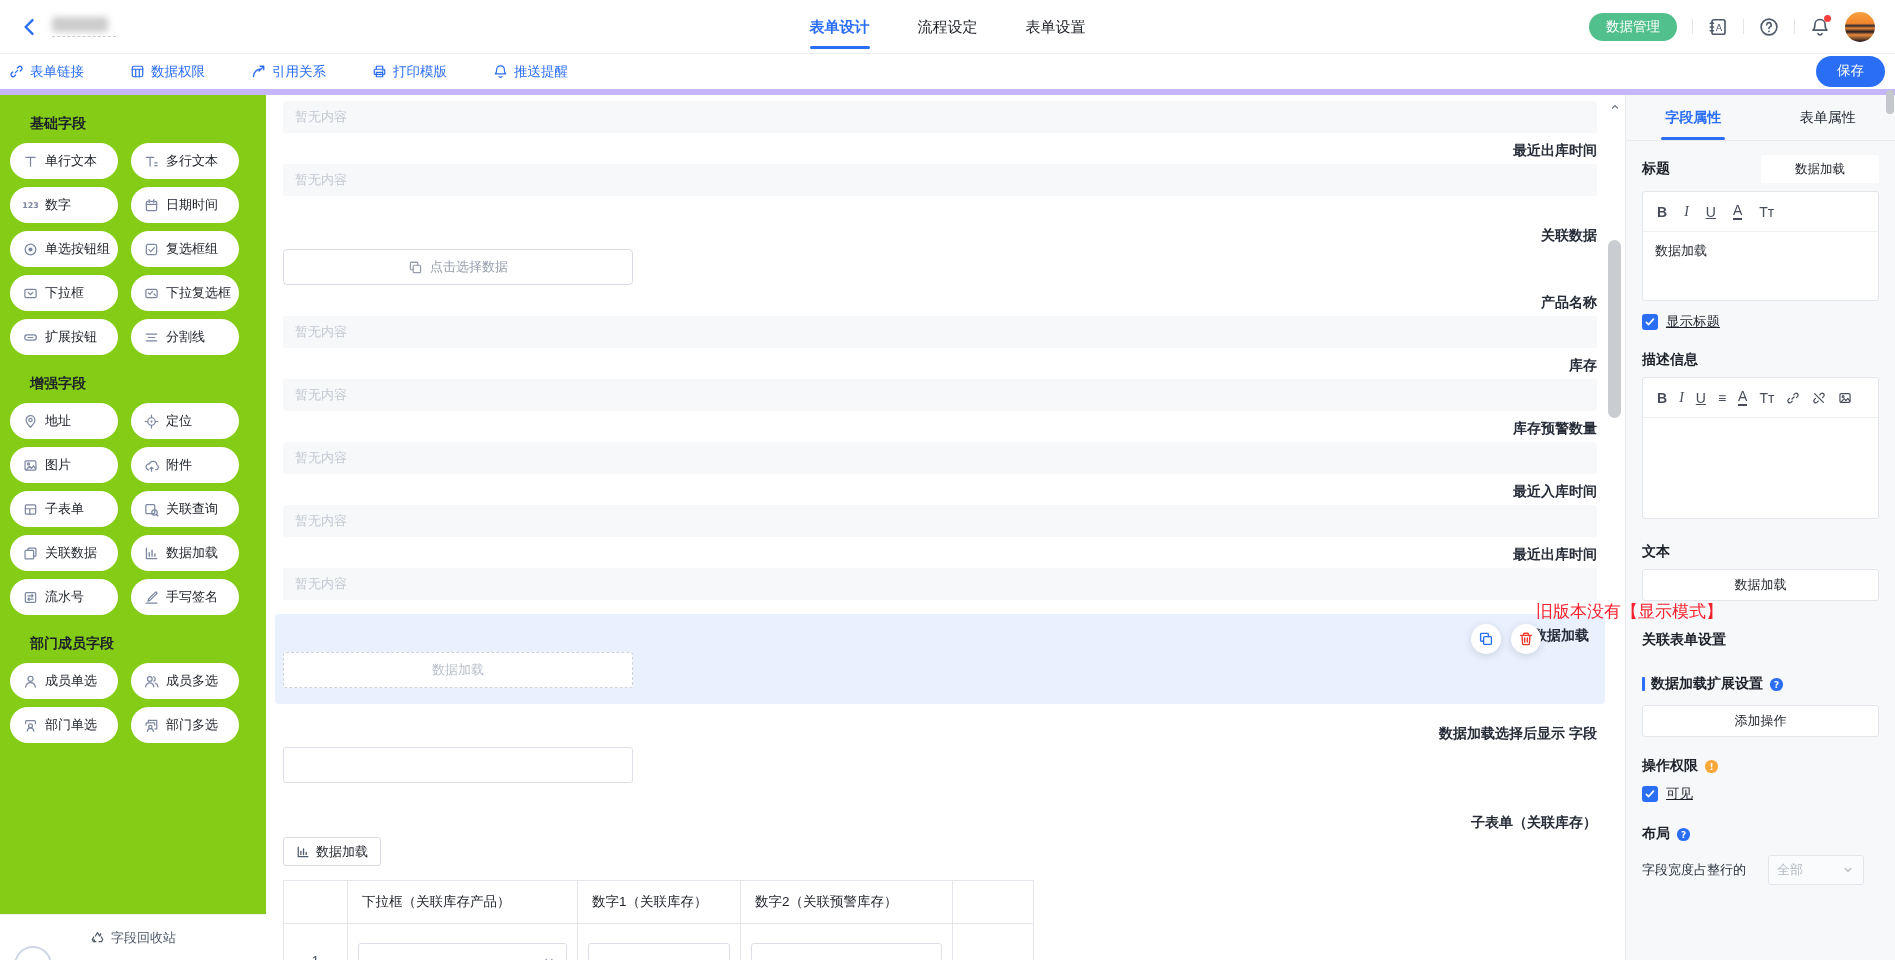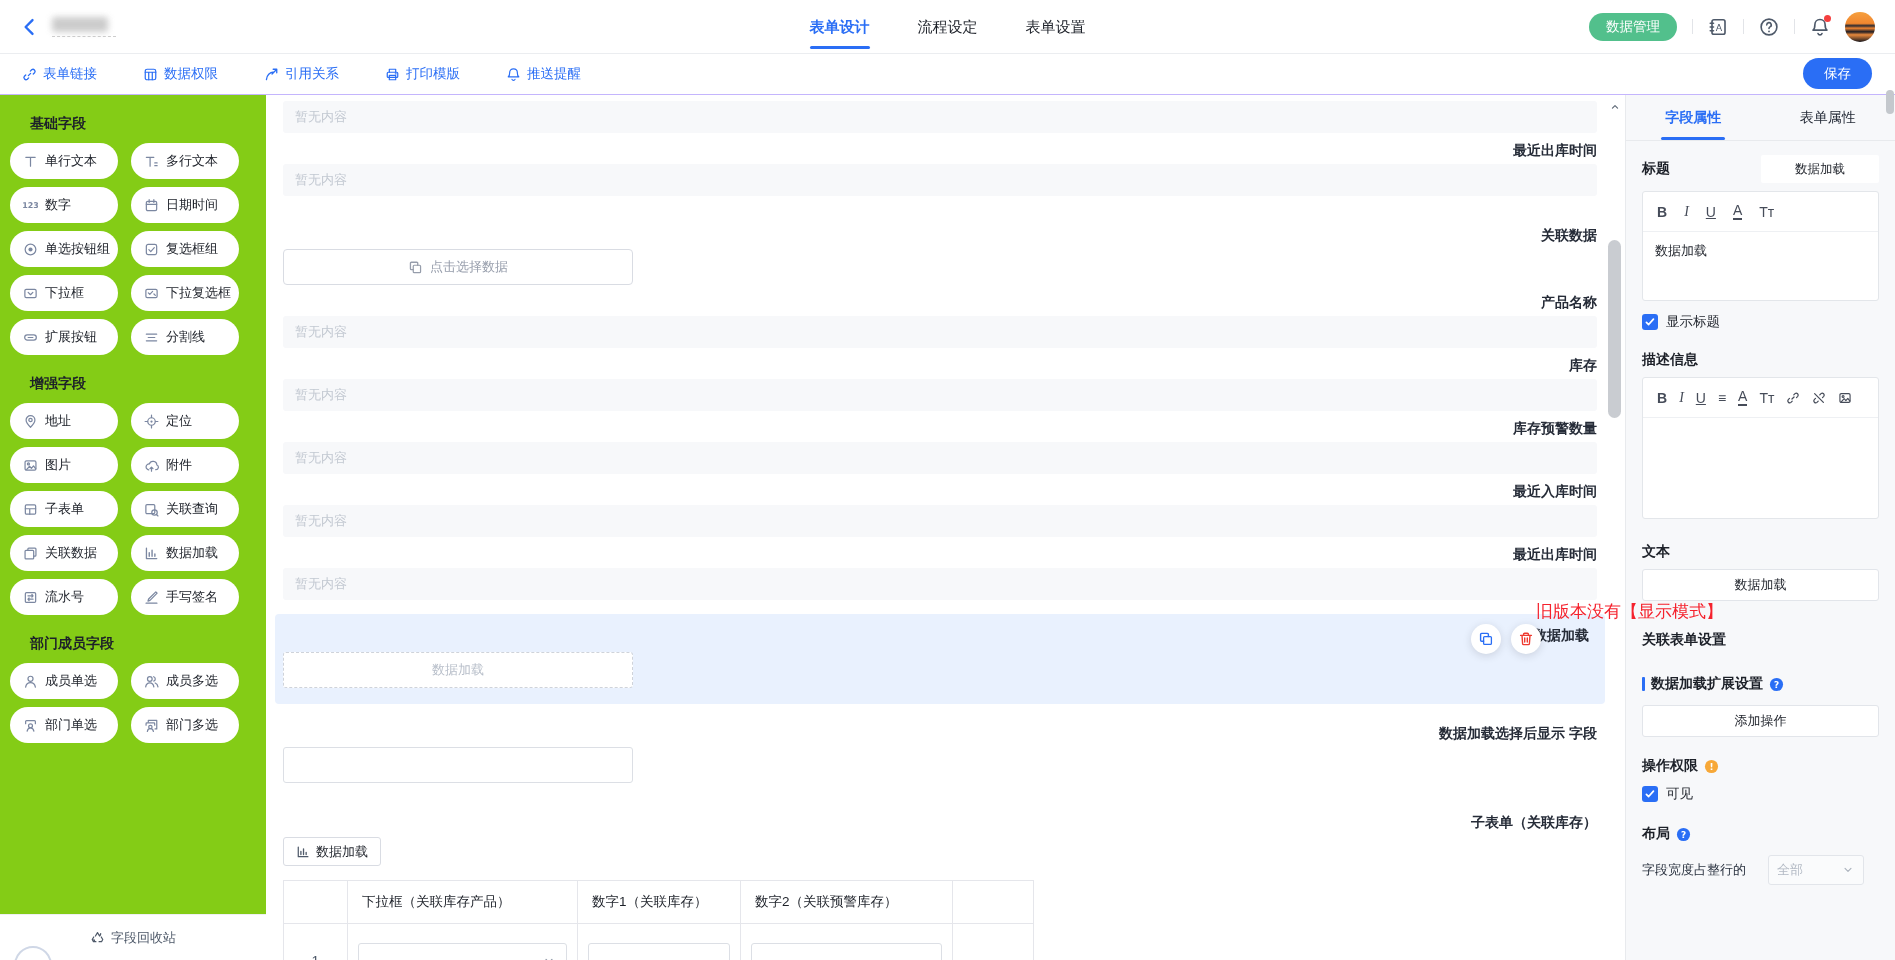"表单链接" .tbar { border-bottom: 1px solid #c4b5fd -> 6px solid #c4b5fd; padding: 0 22px -> 0 9px }
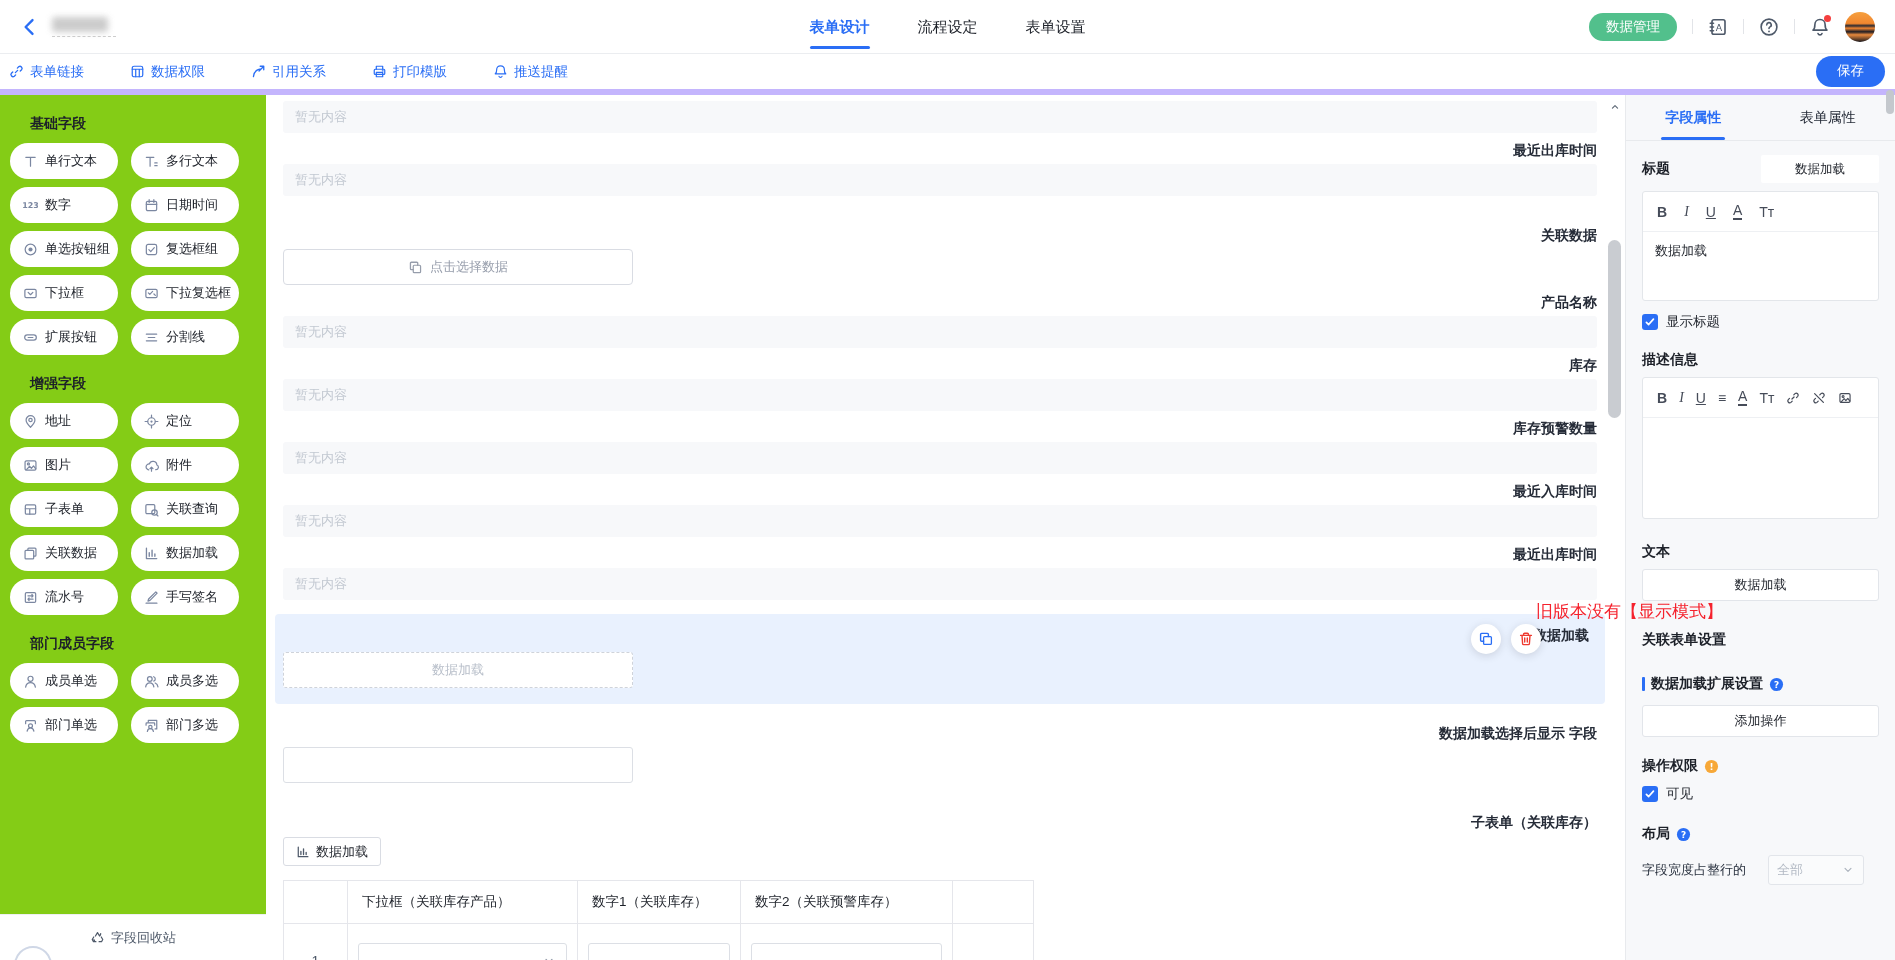"显示标题" .cbx-row { text-decoration: none -> underline }
